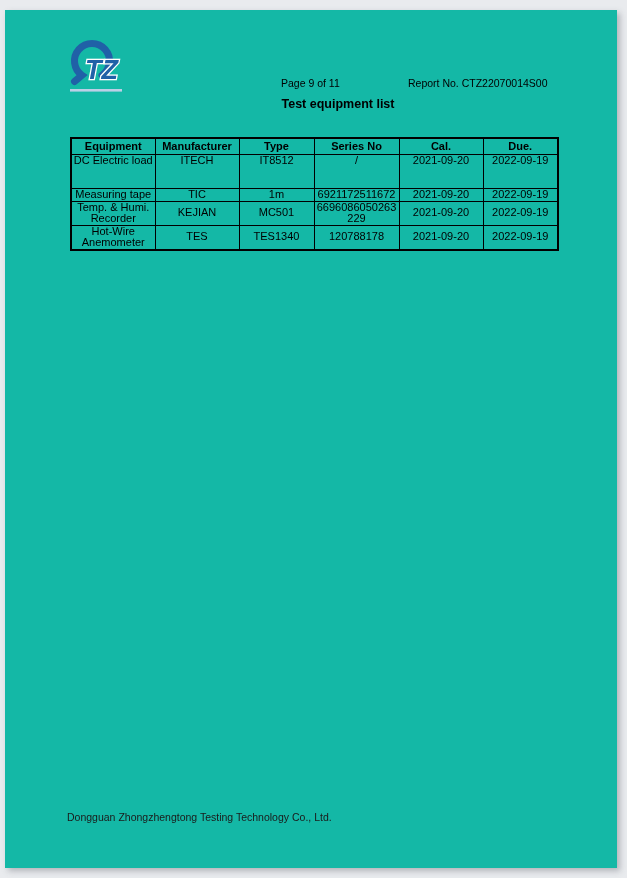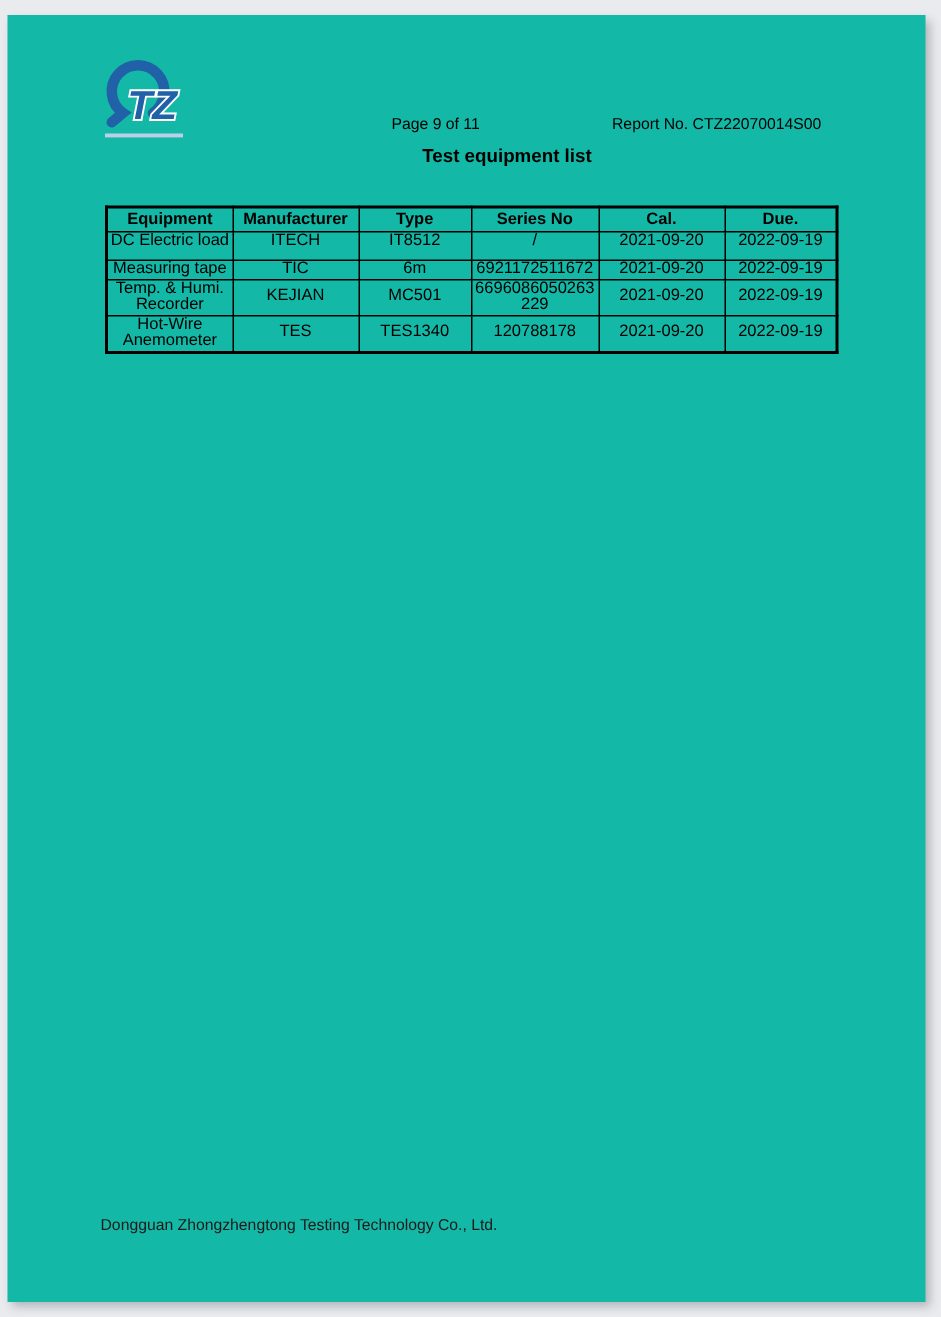"Page 9 of 11" .page-indicator { left: 256px -> 276px }
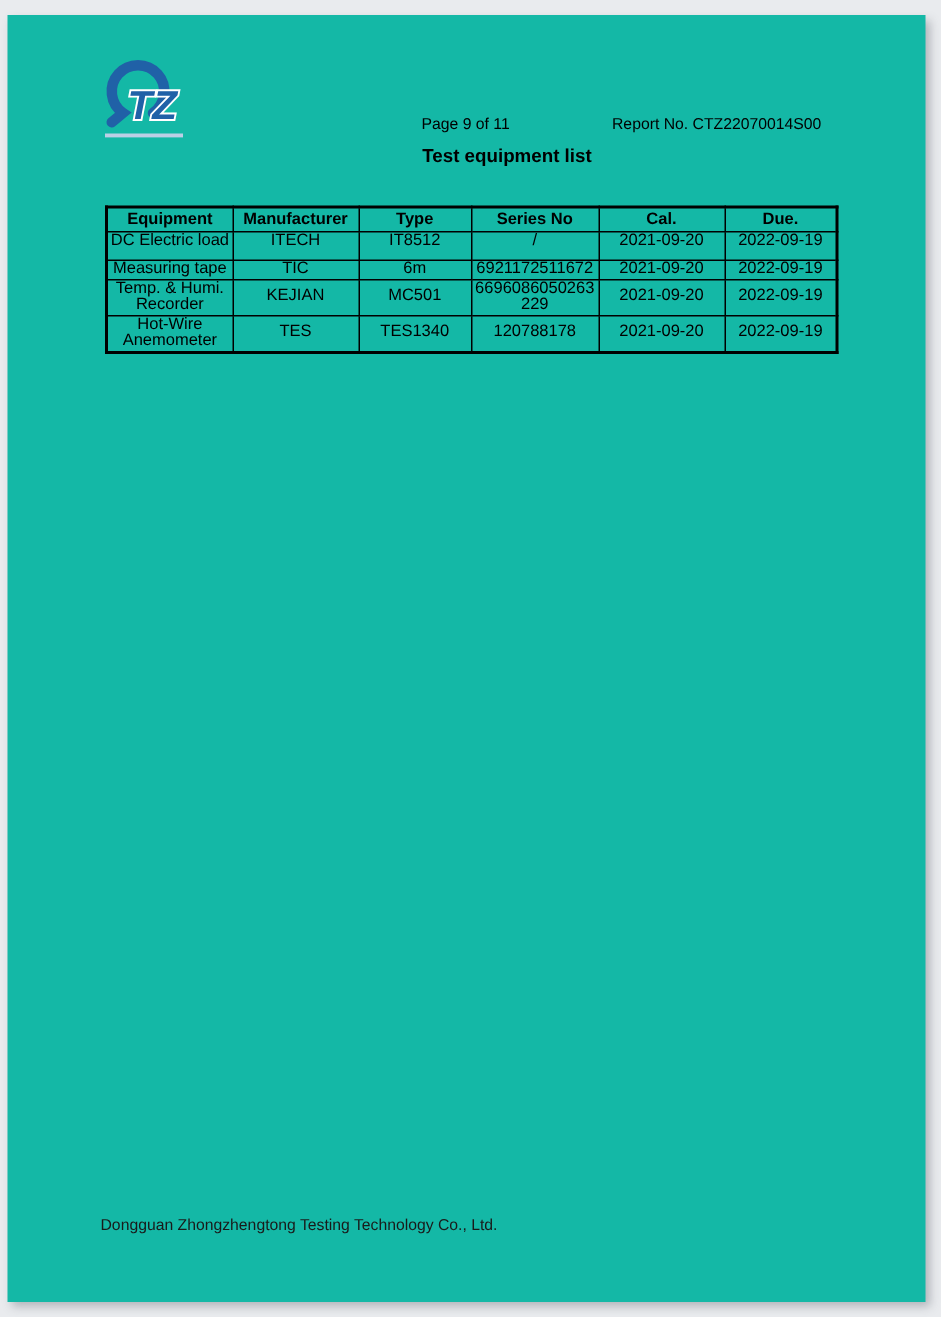"DC Electric load" tr.row-1 { height: 19px -> 34px }
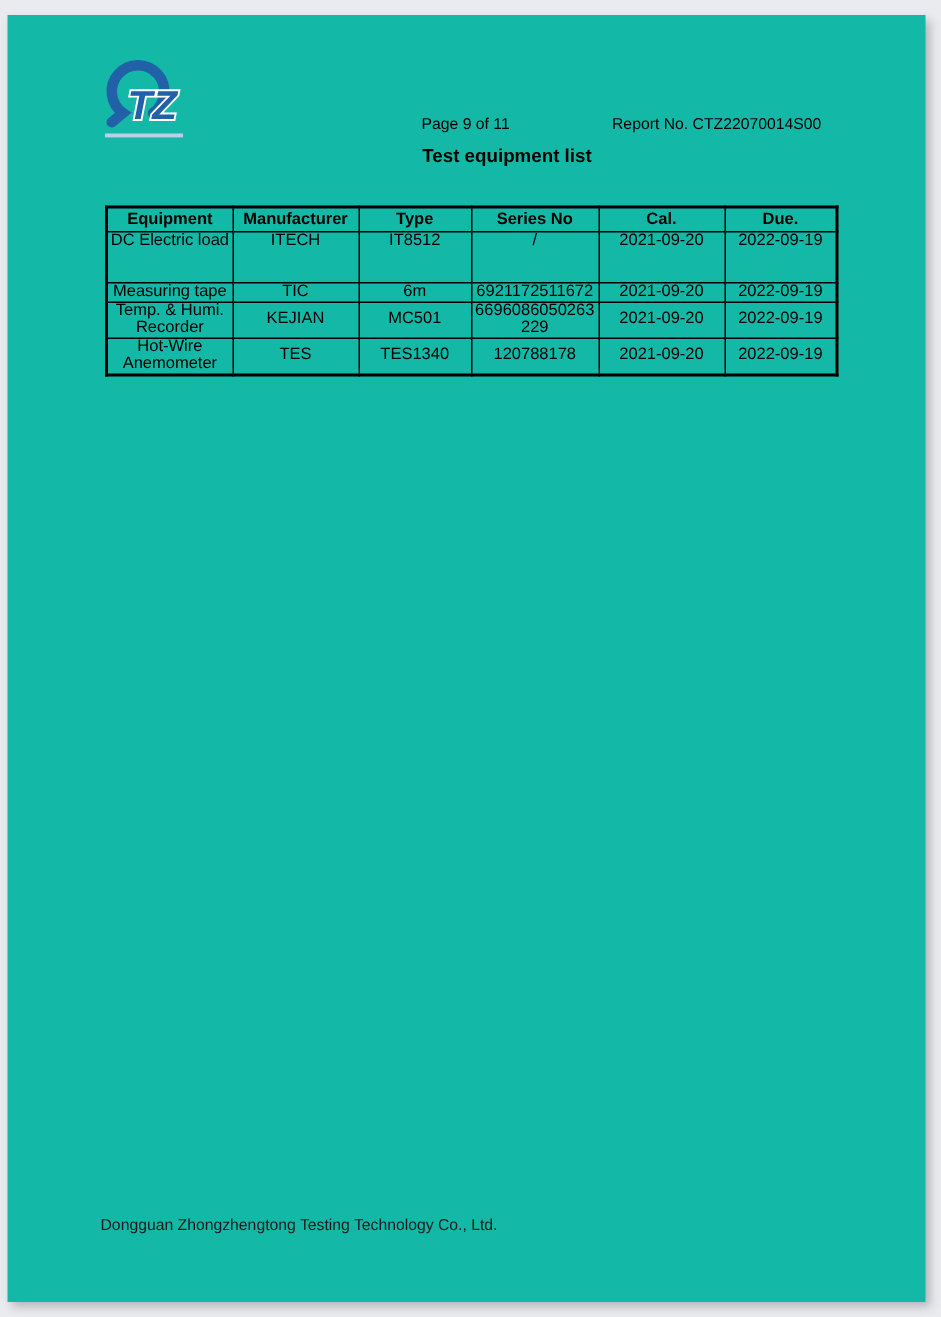"6m" td { text: 6m -> 1m }
